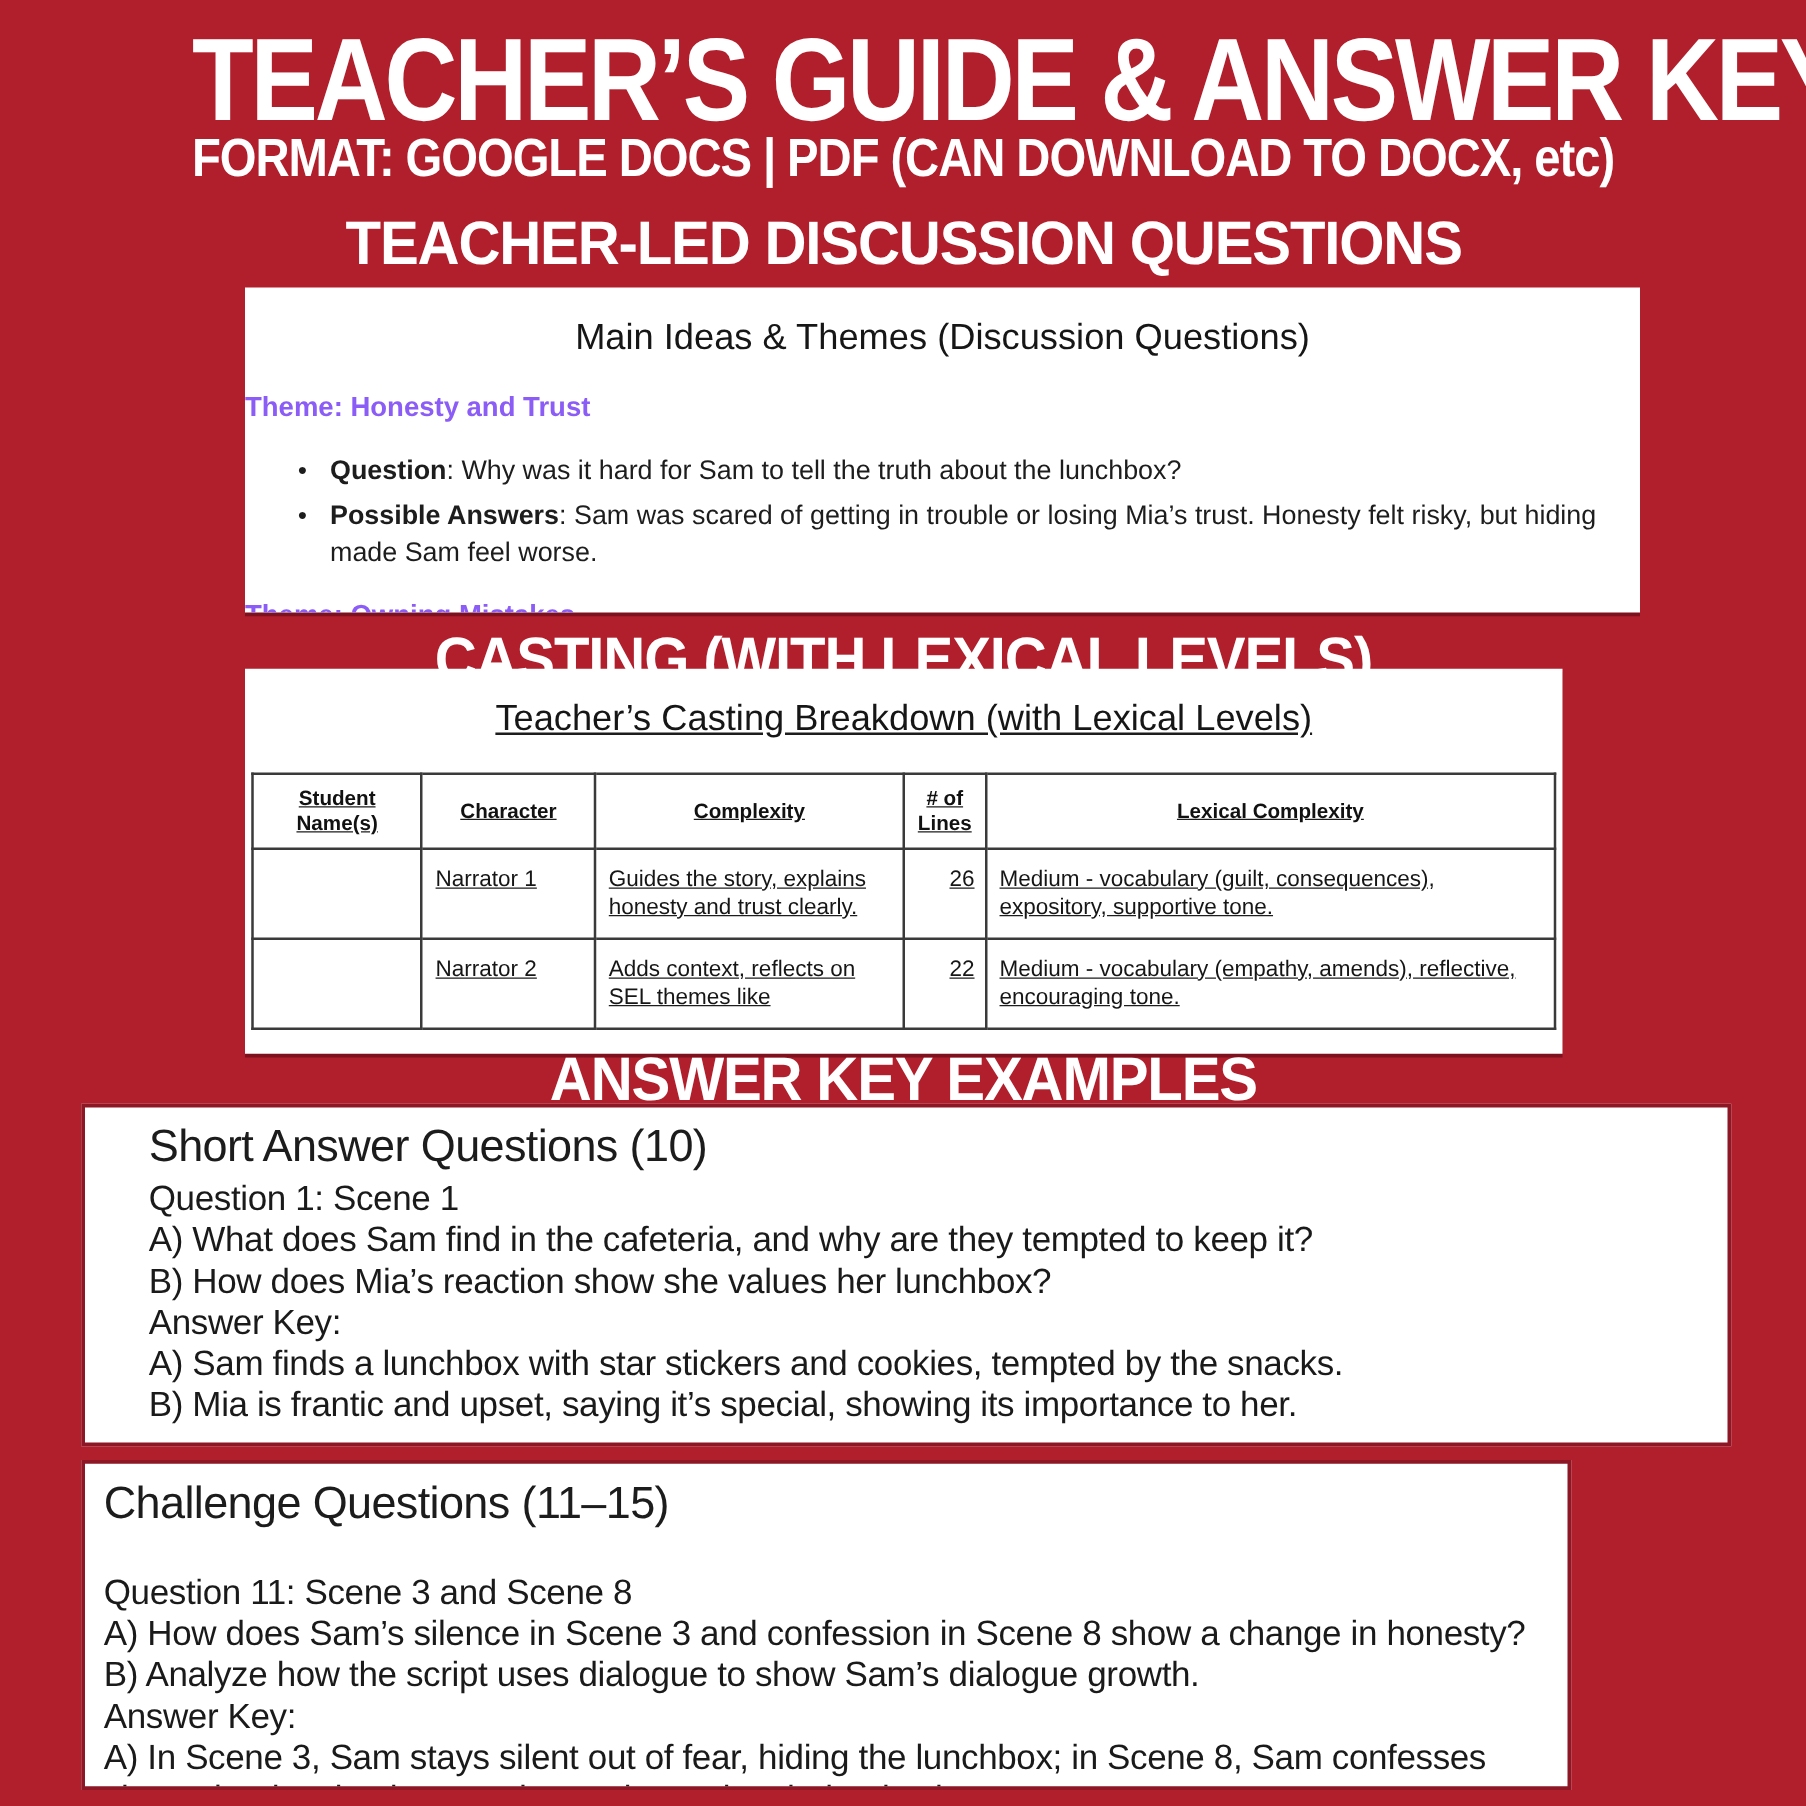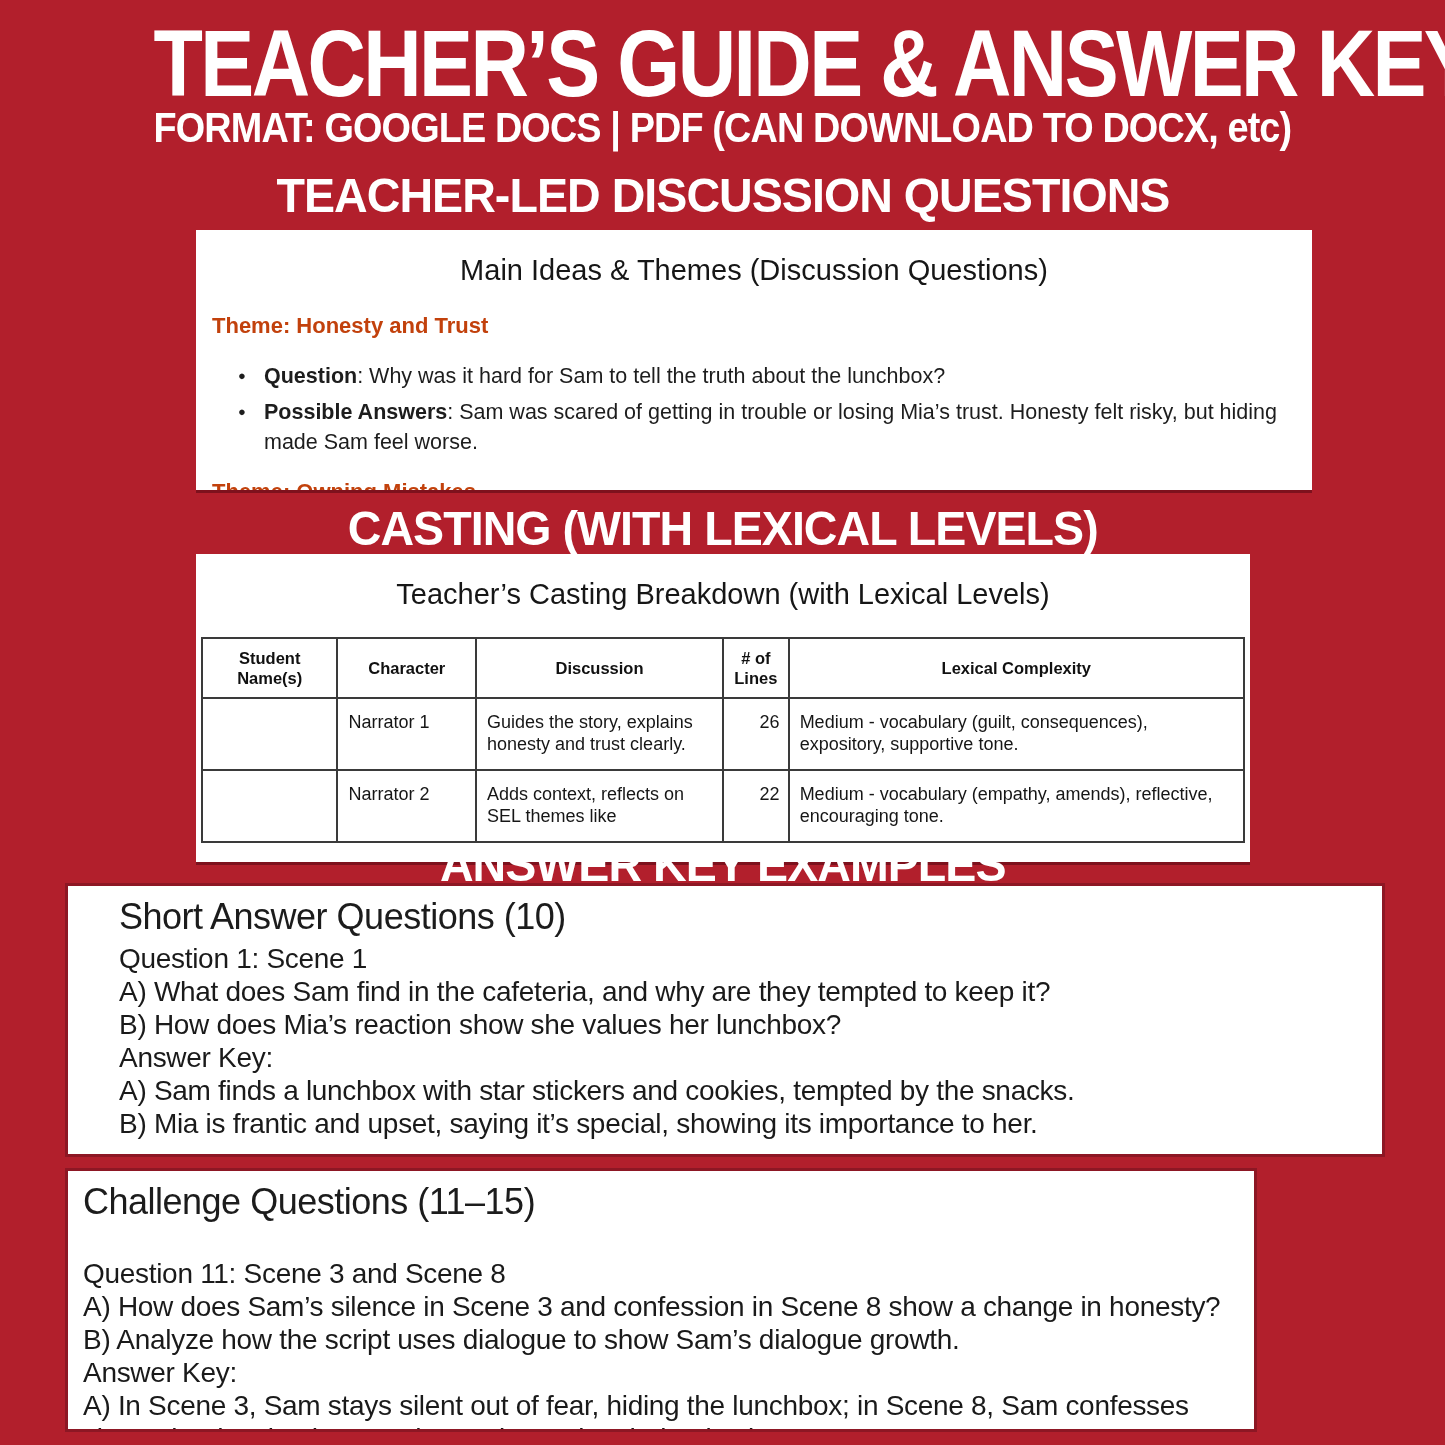"Theme: Honesty and Trust" .theme-line { color: #c2410c -> #8b5cf6; padding-left: 16px -> 0 }
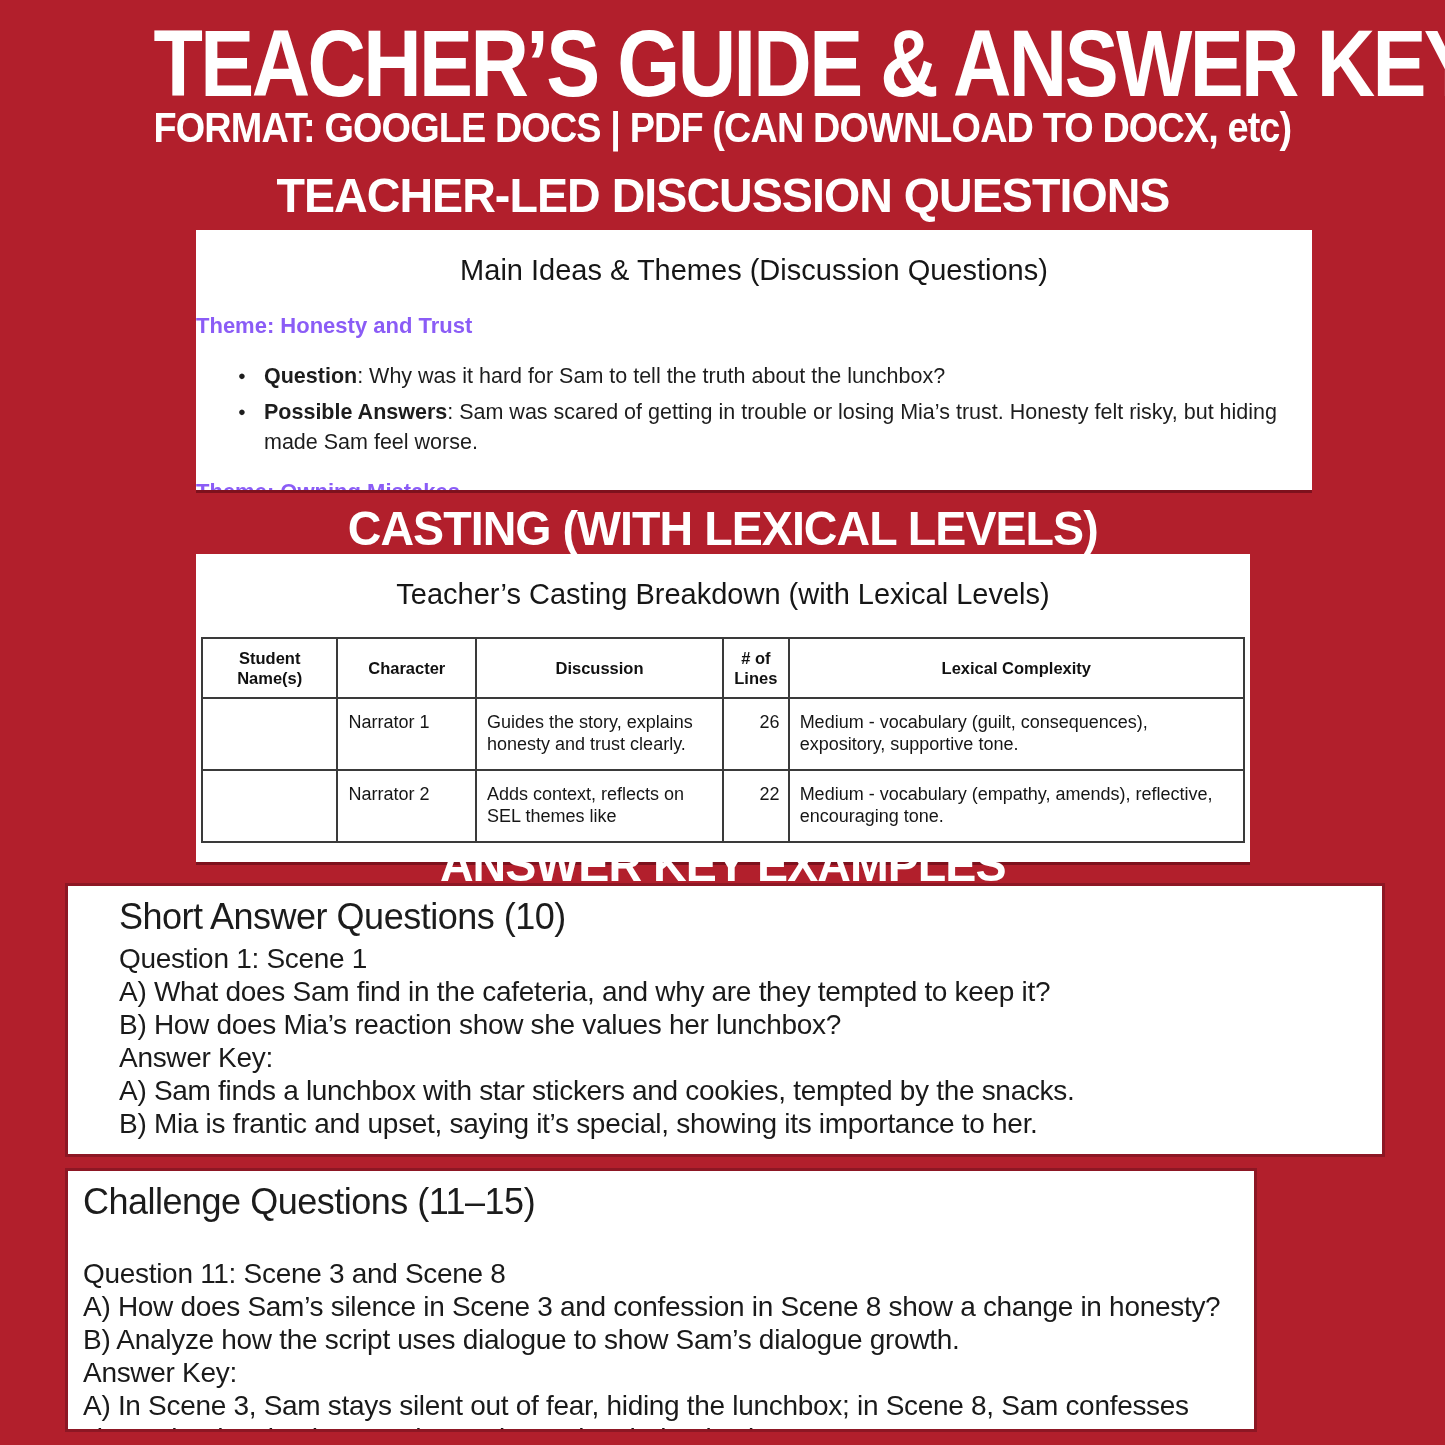"Teacher’s Casting Breakdown (with" .panel-doc2 { text-decoration: none -> underline; top: 554px -> 535px }
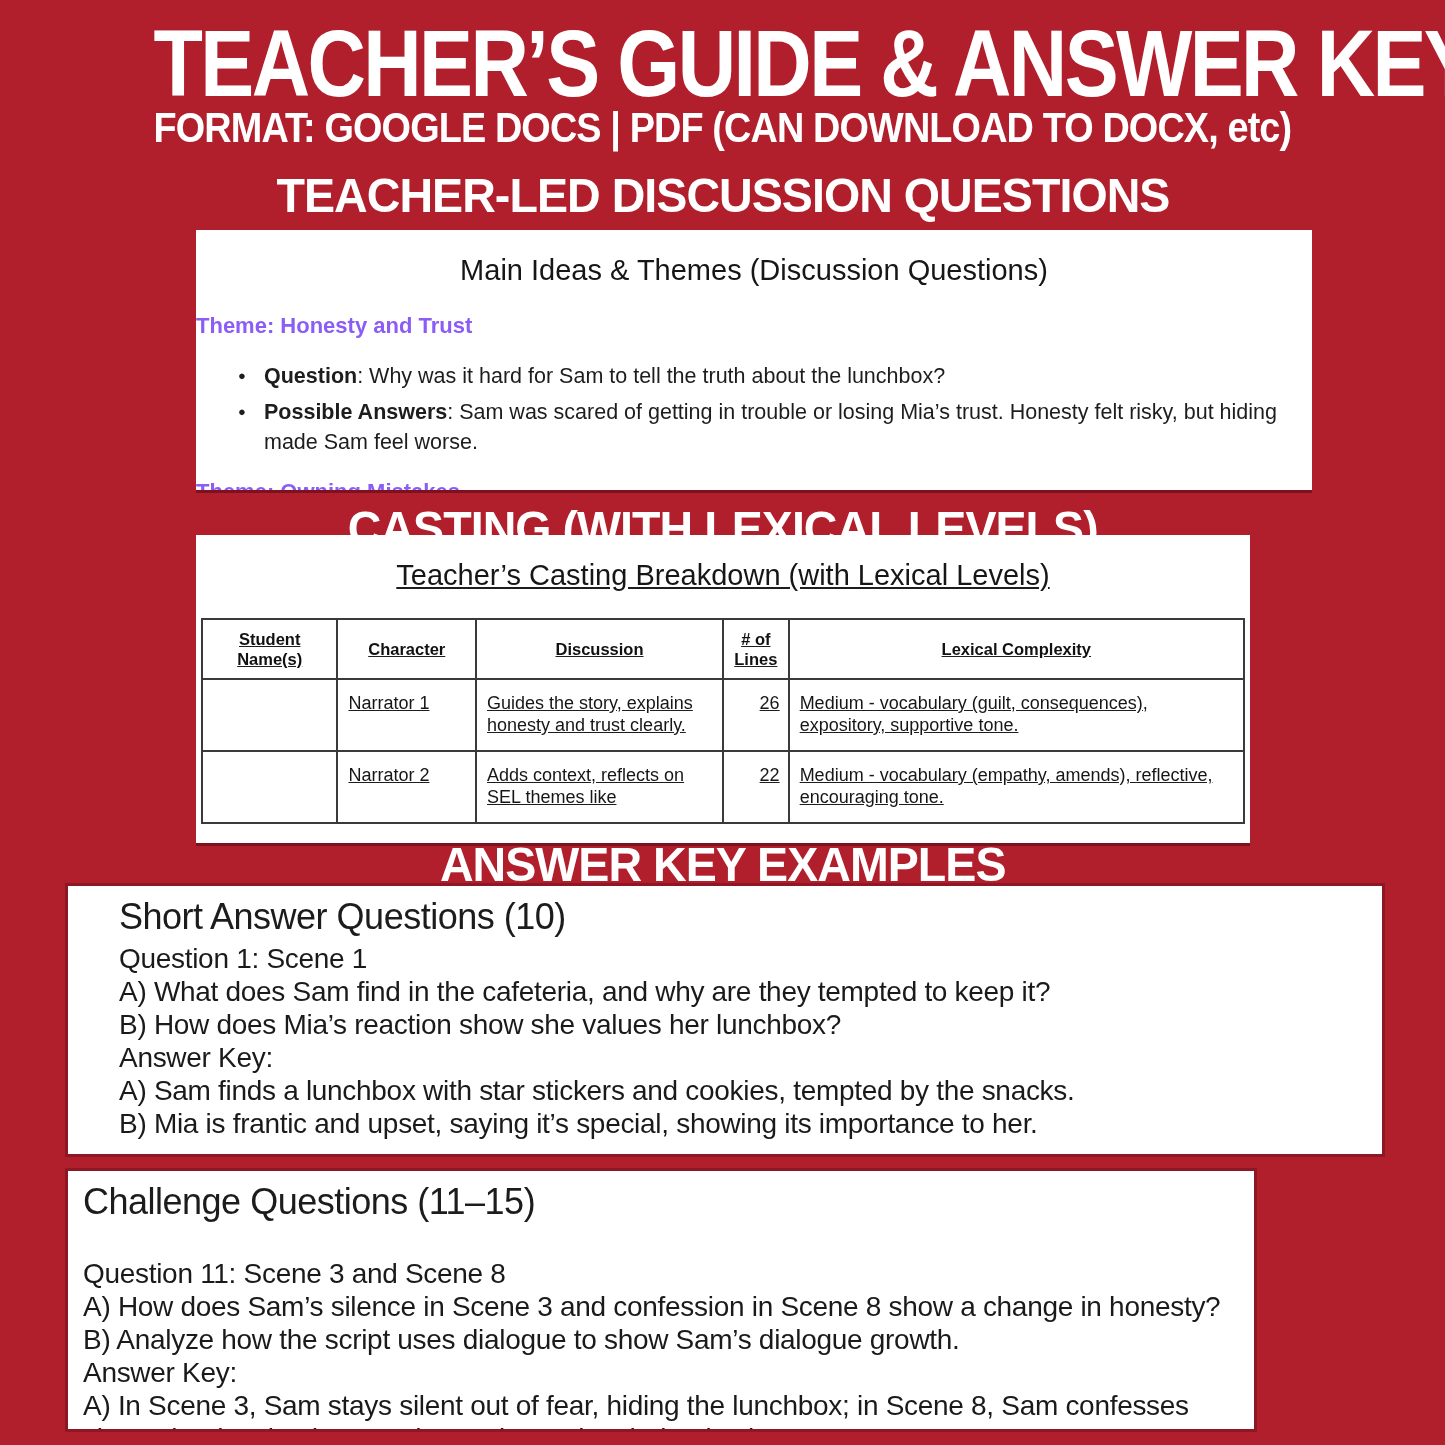"Discussion" th { text: Discussion -> Complexity }
